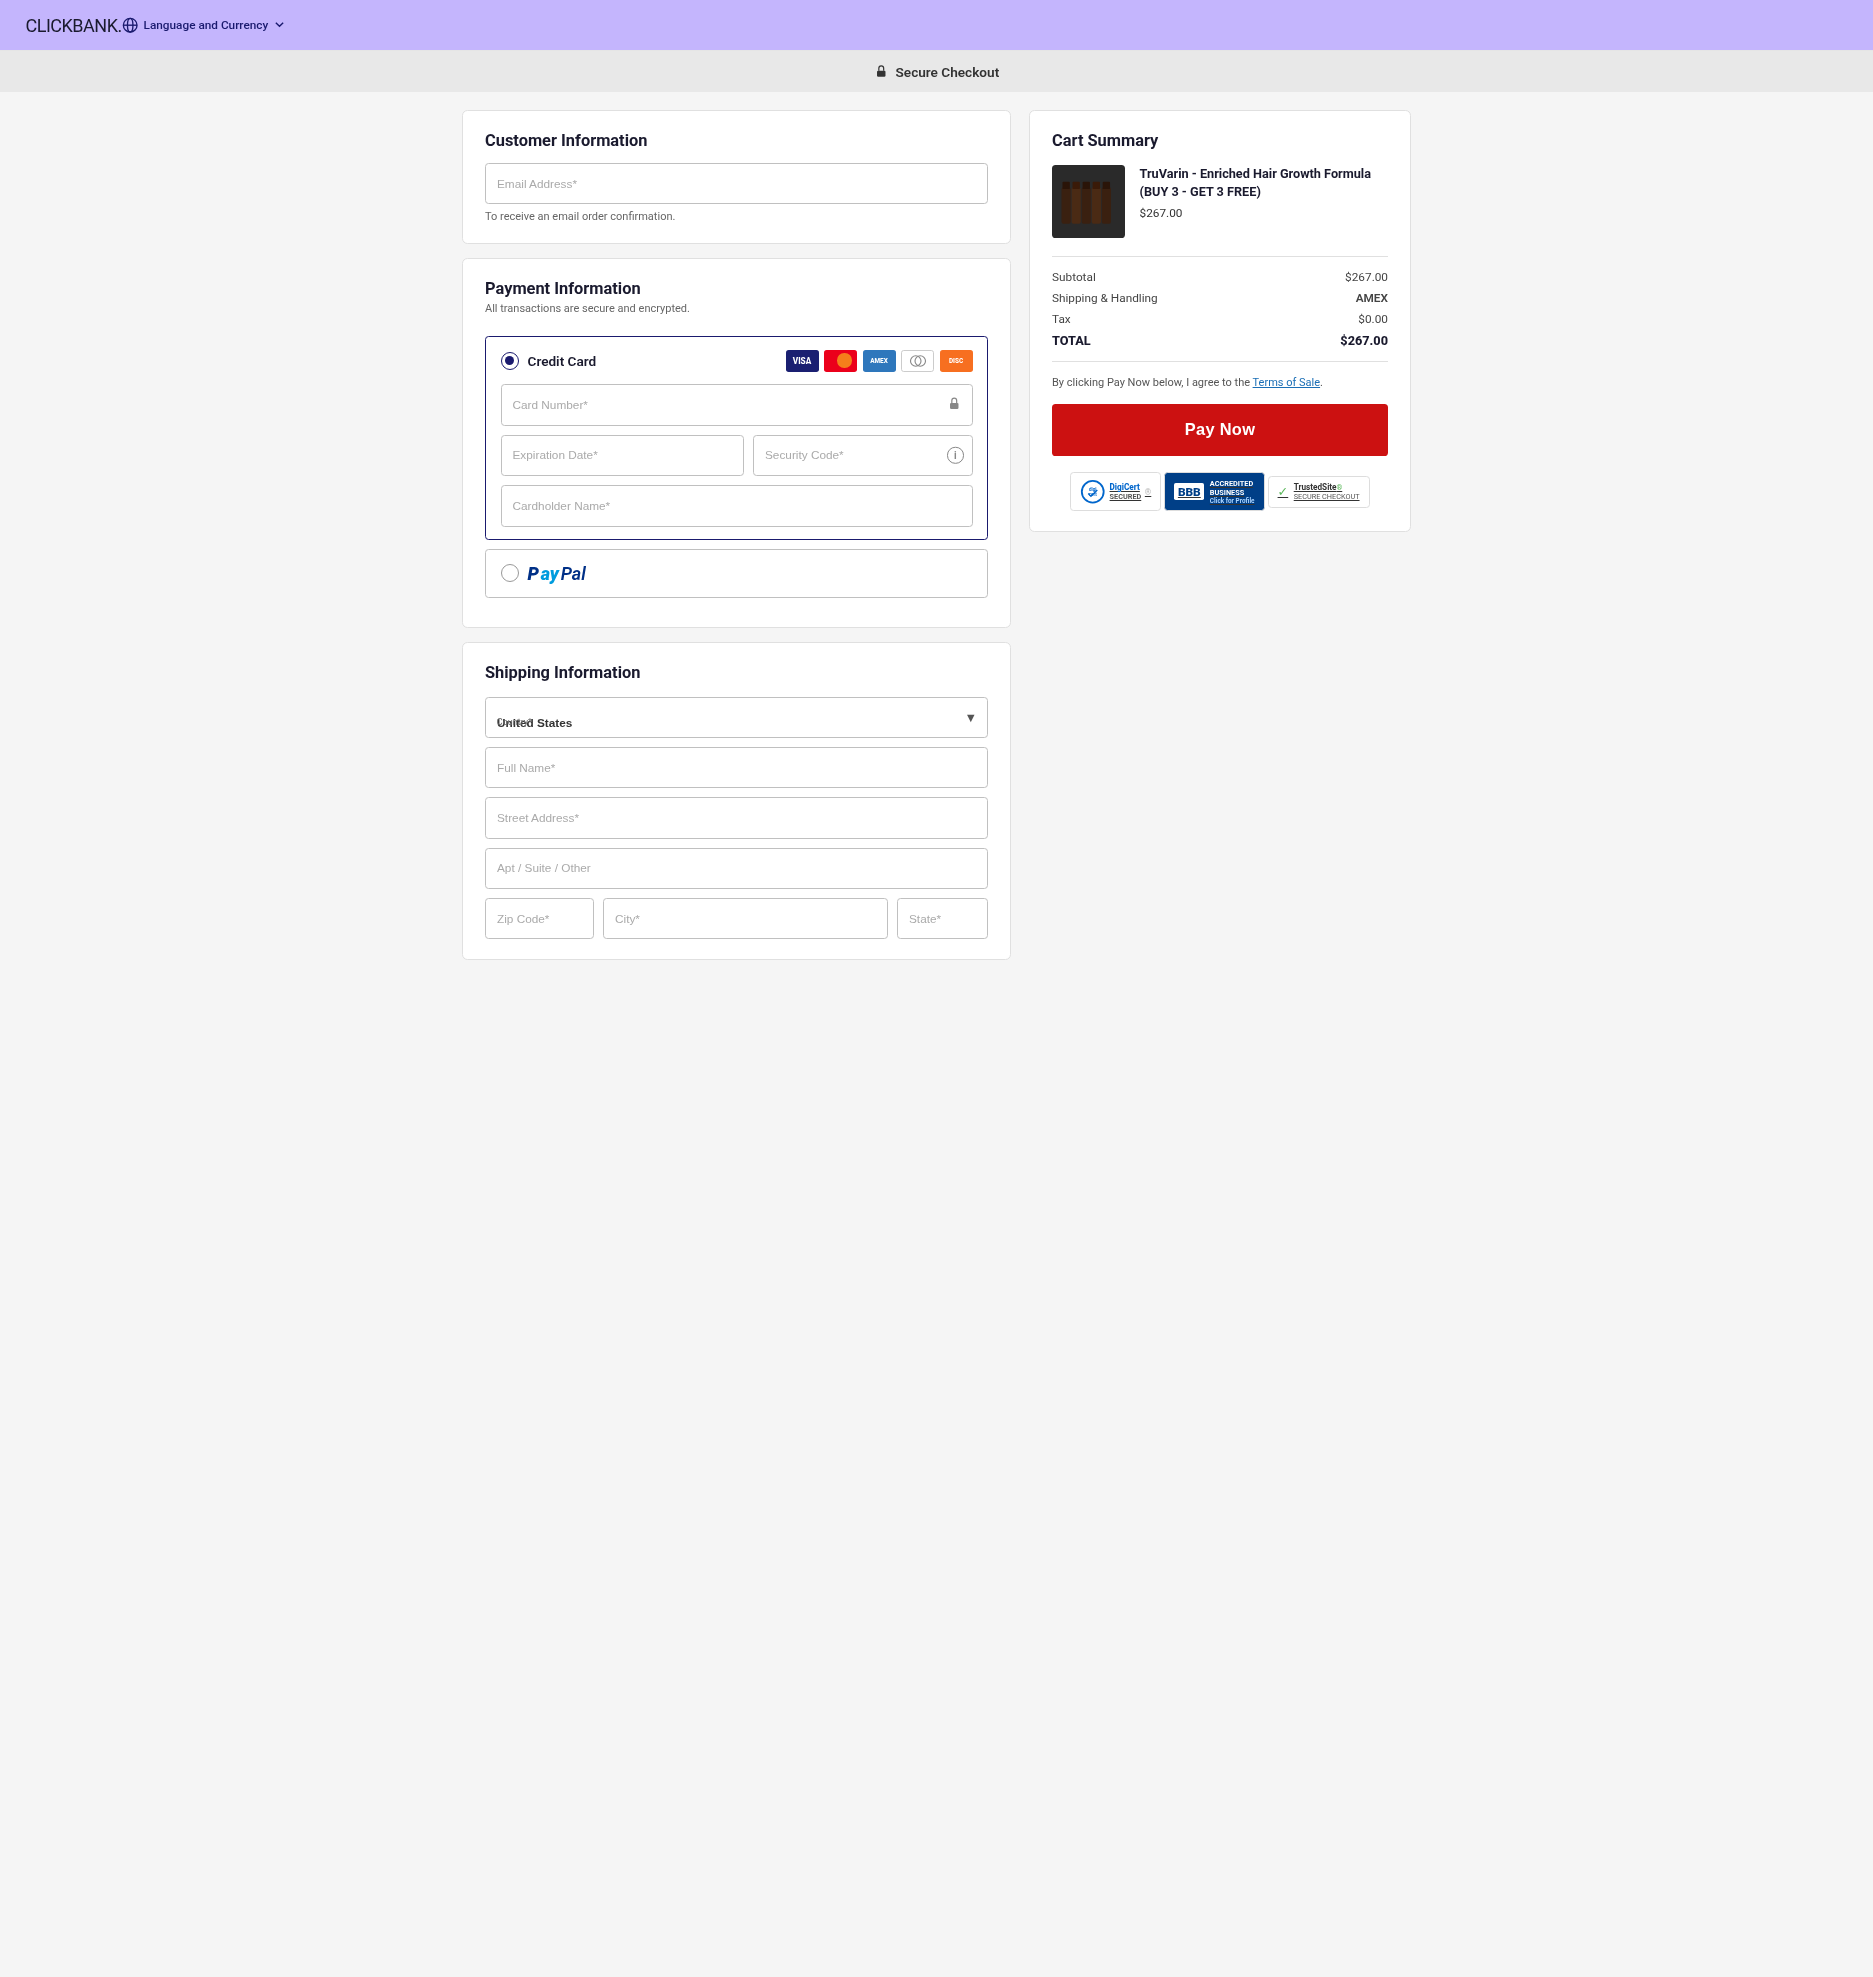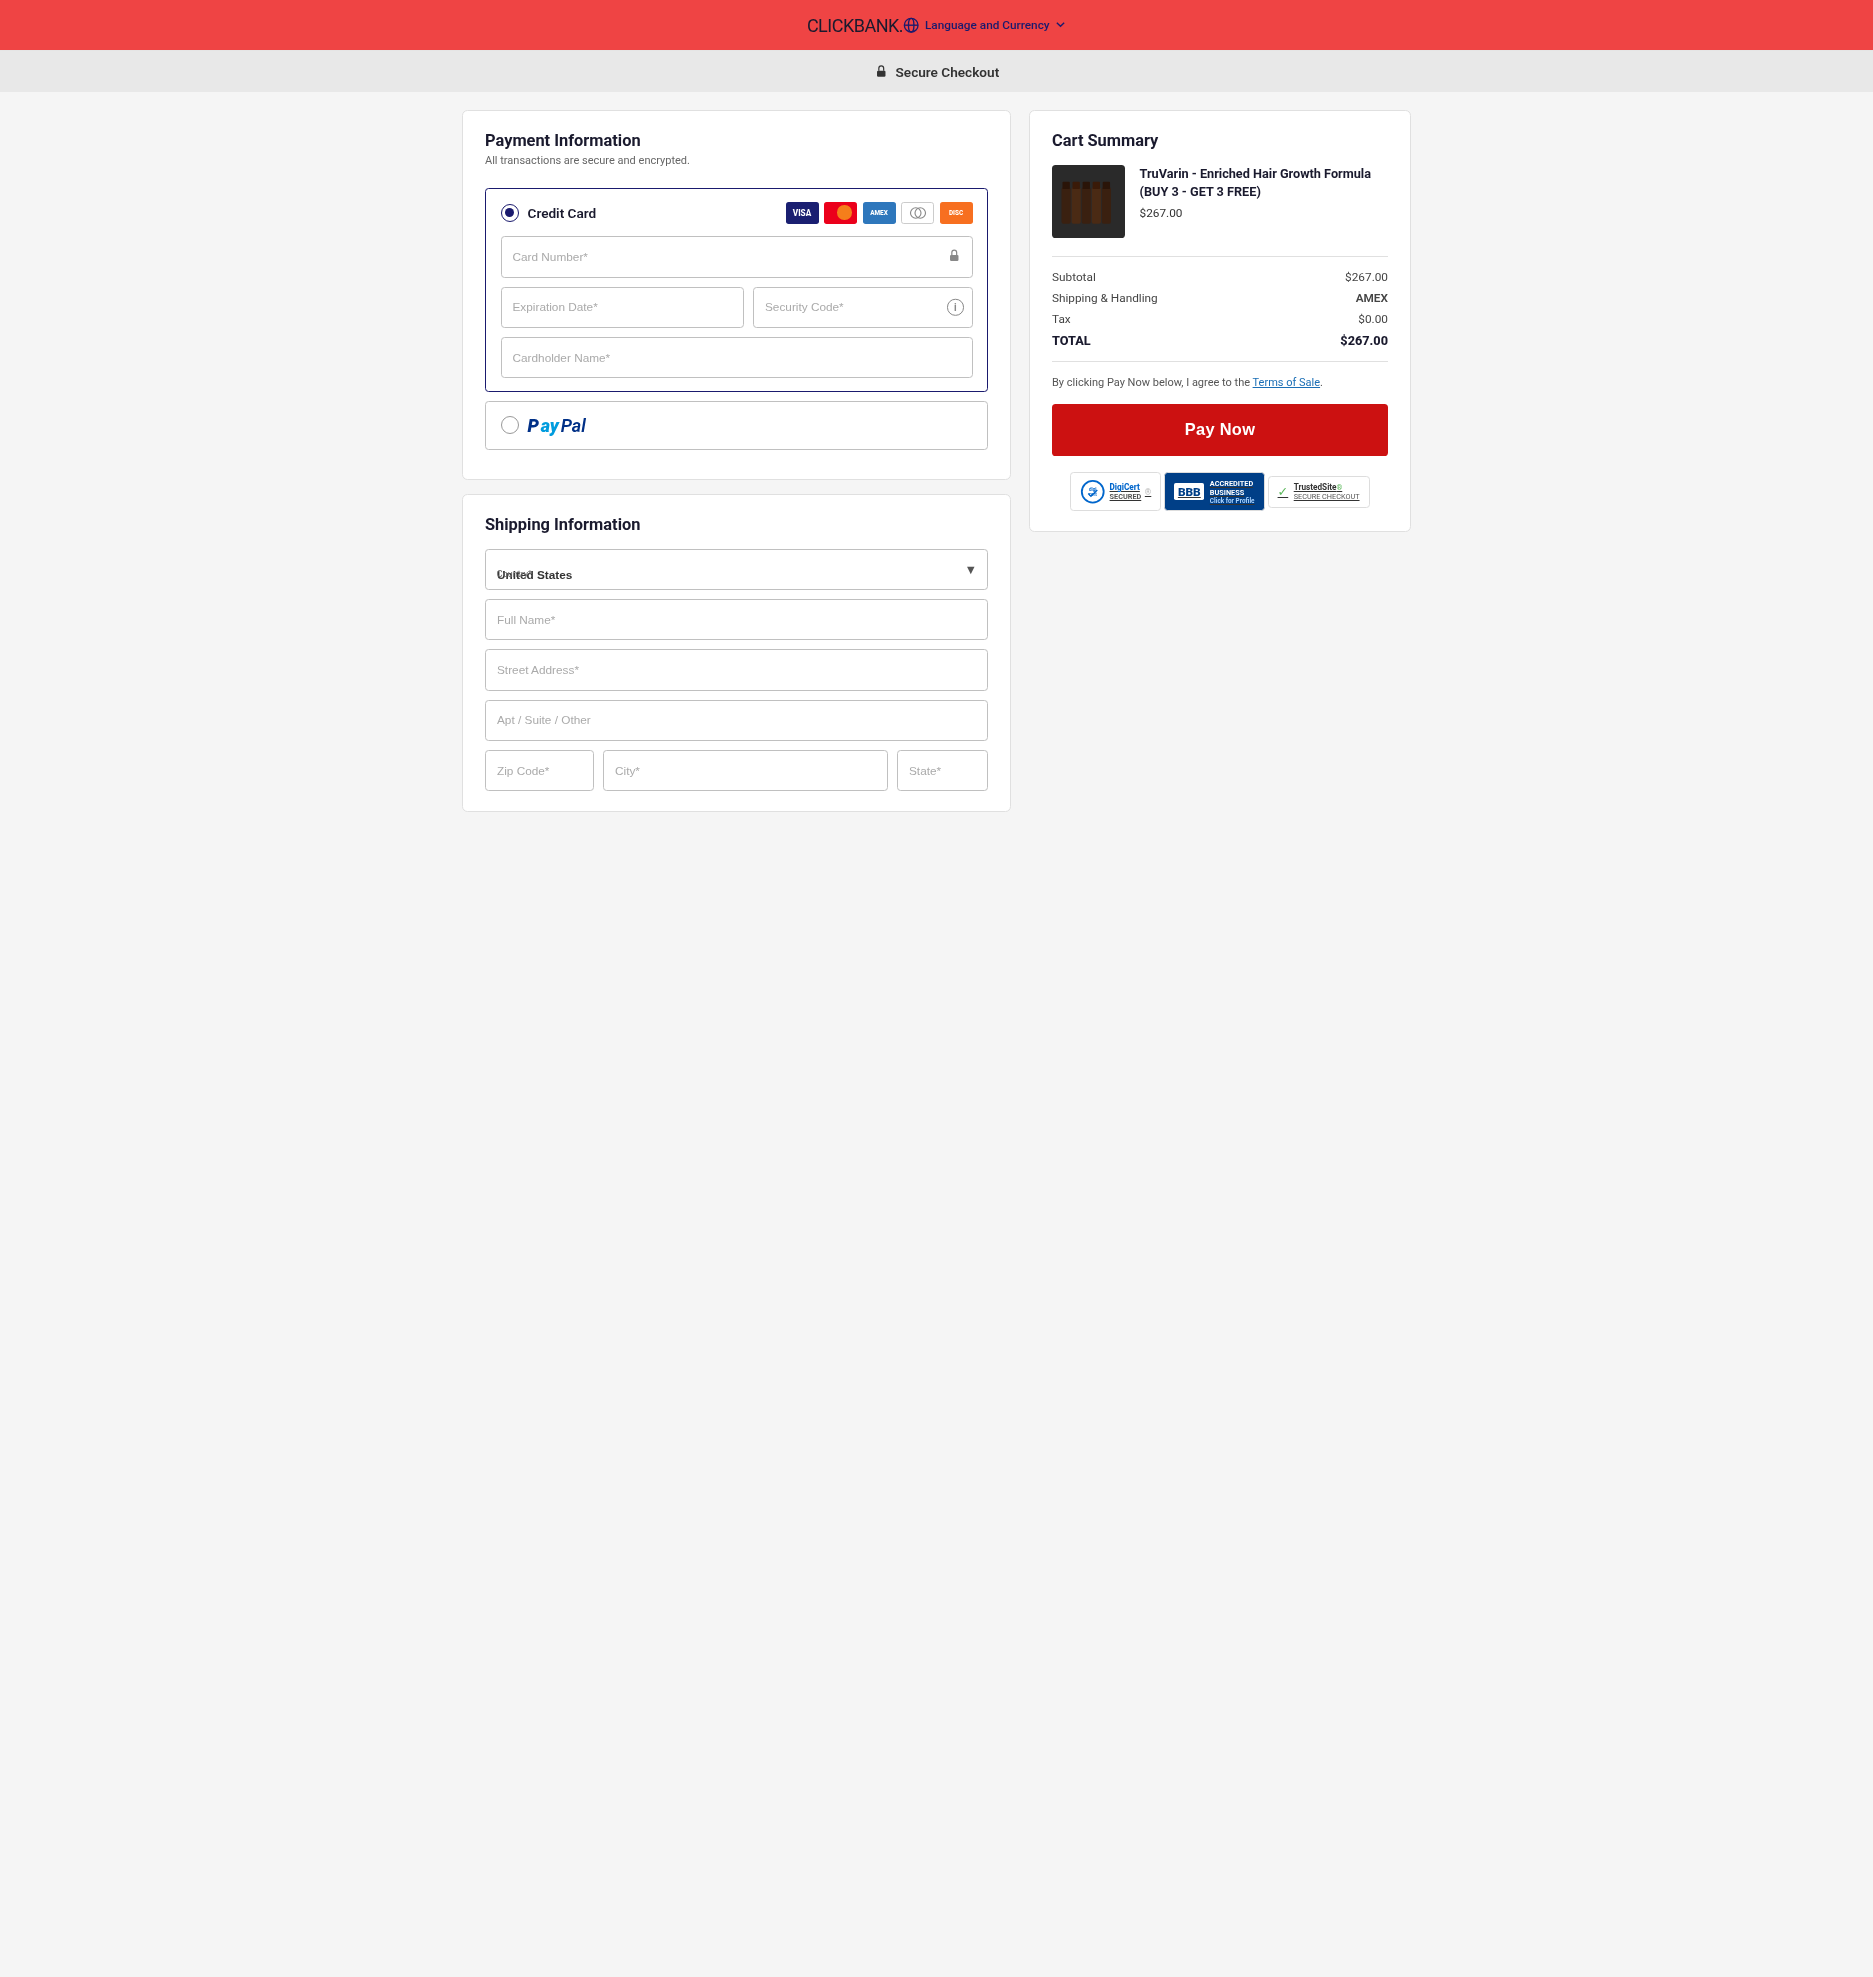"CLICKBANK." .header { background: #ef4444 -> #c4b5fd; justify-content: center -> flex-start }
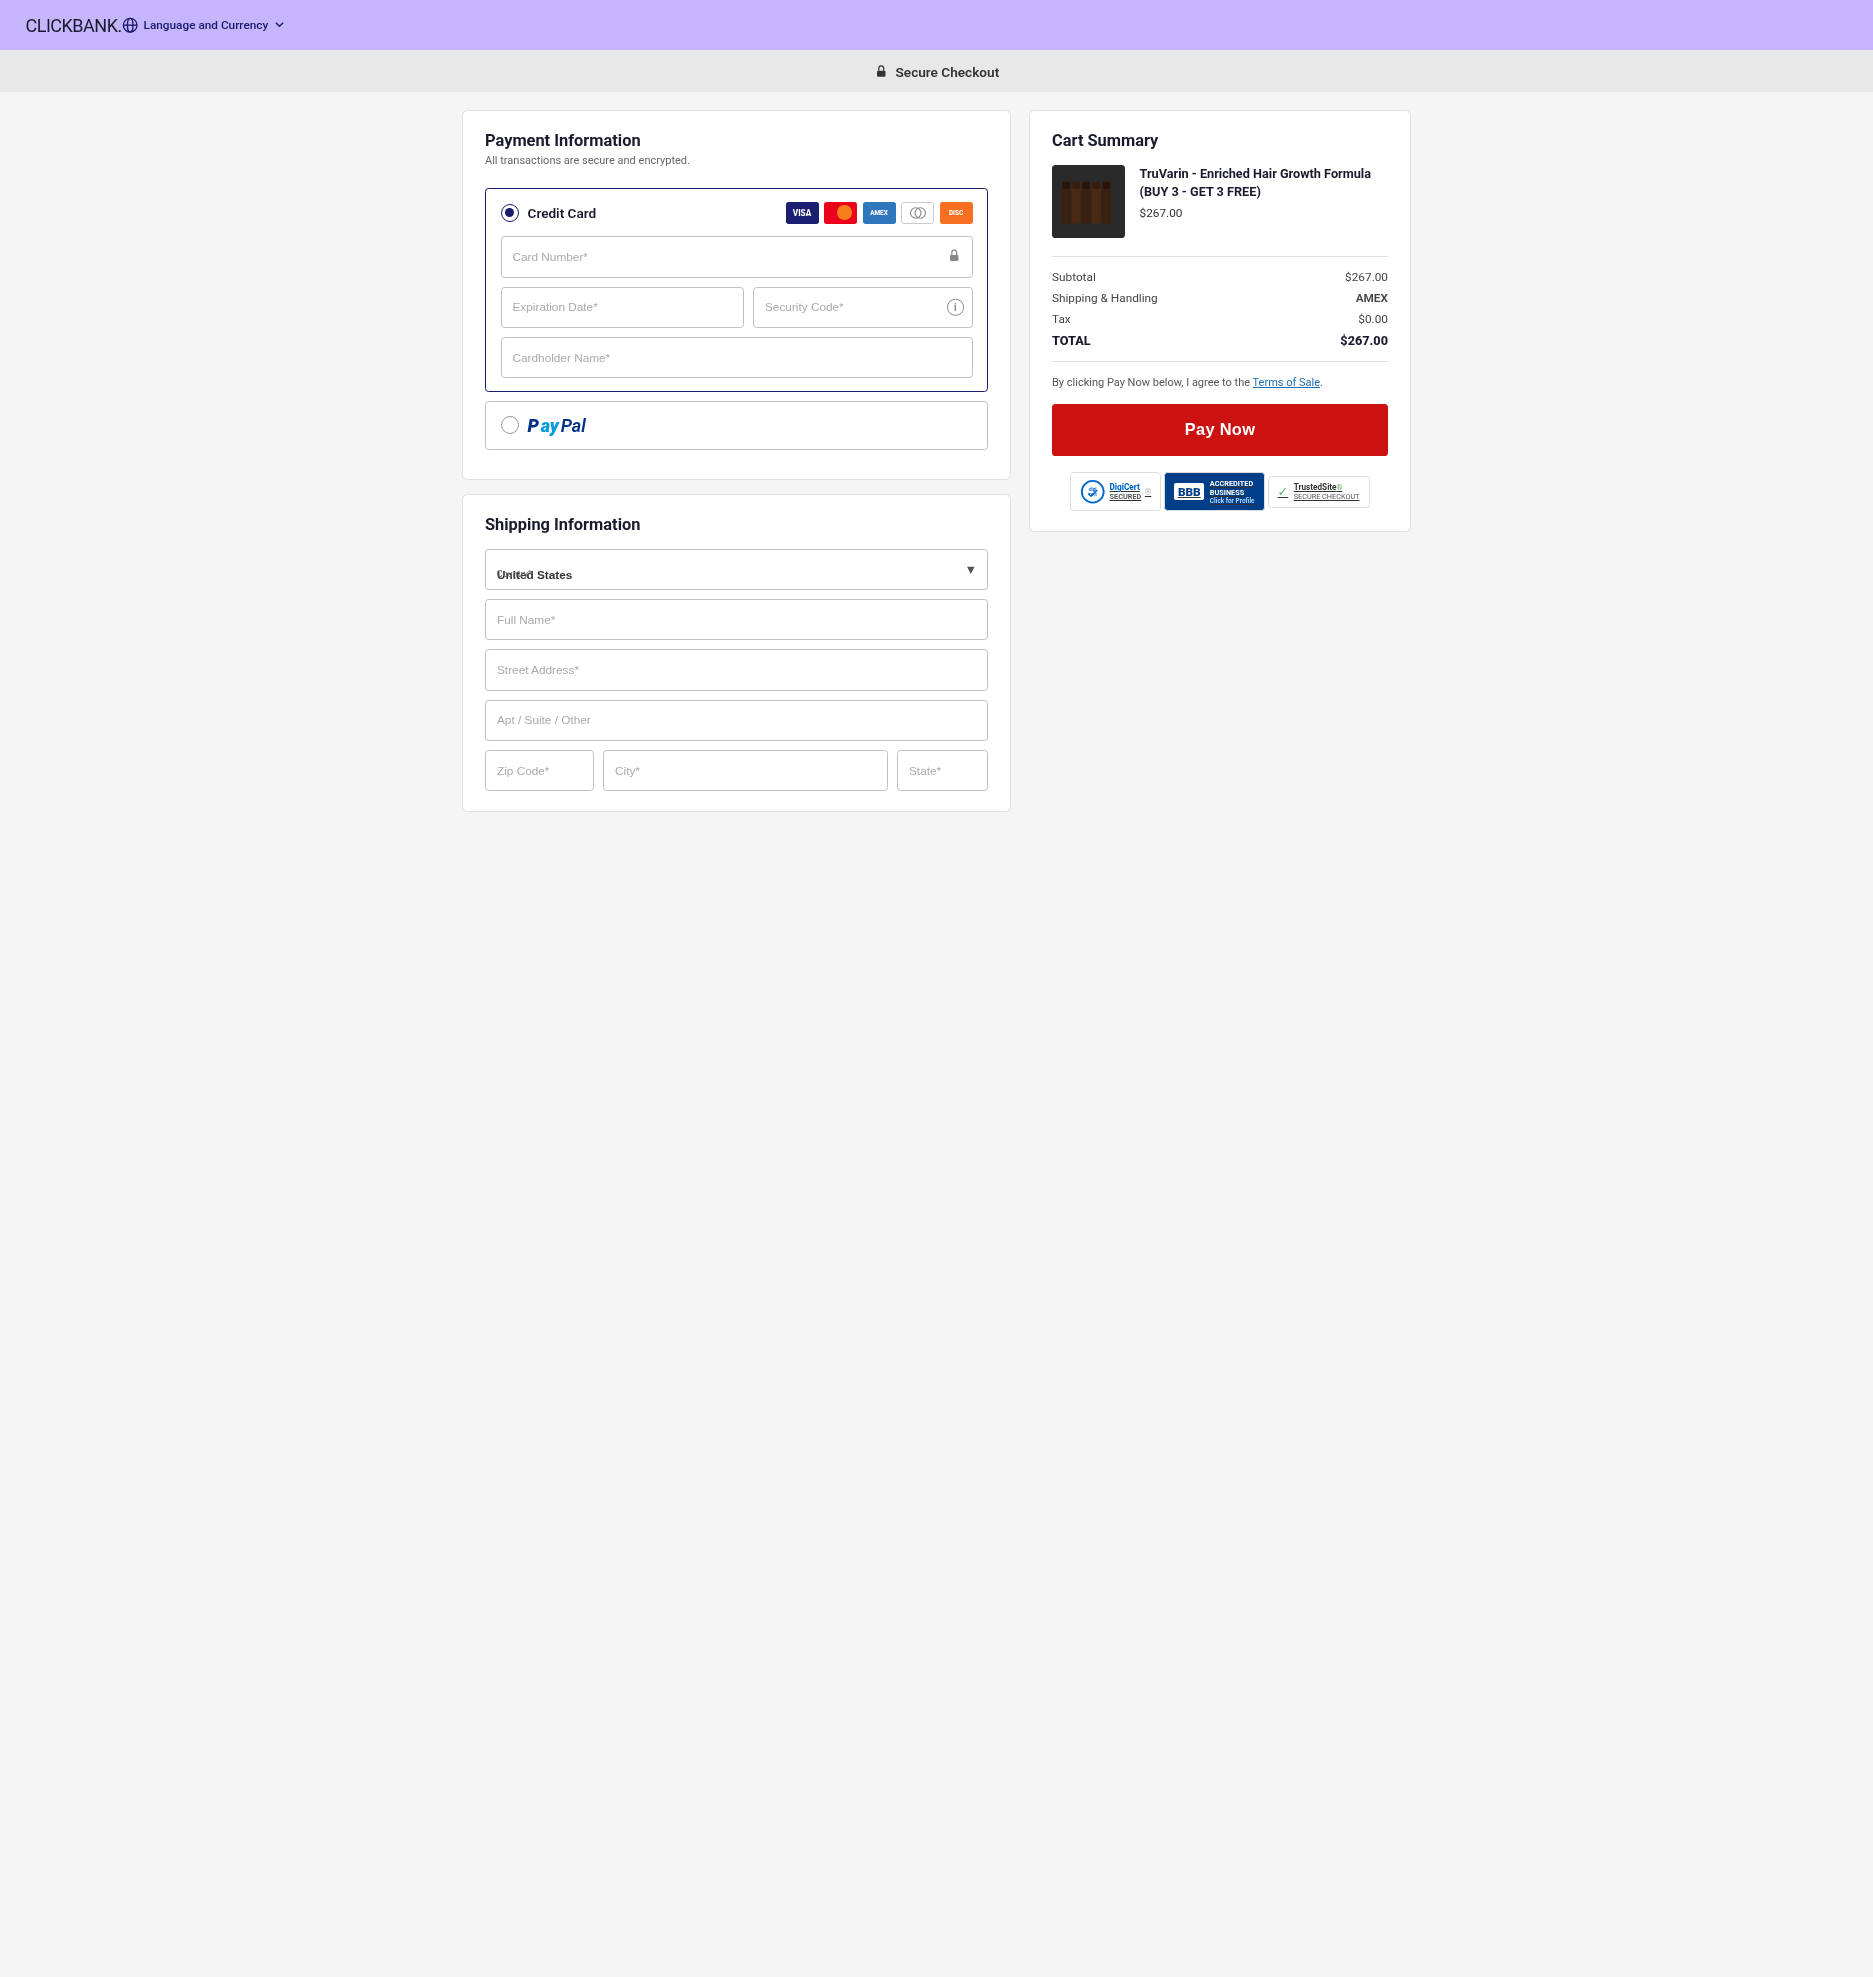"Customer Information" div.card { html: none -> <div> <div>Customer Information</div> <div> <input> <div>To receive an email order confirmation.</div> </div> </div> }
